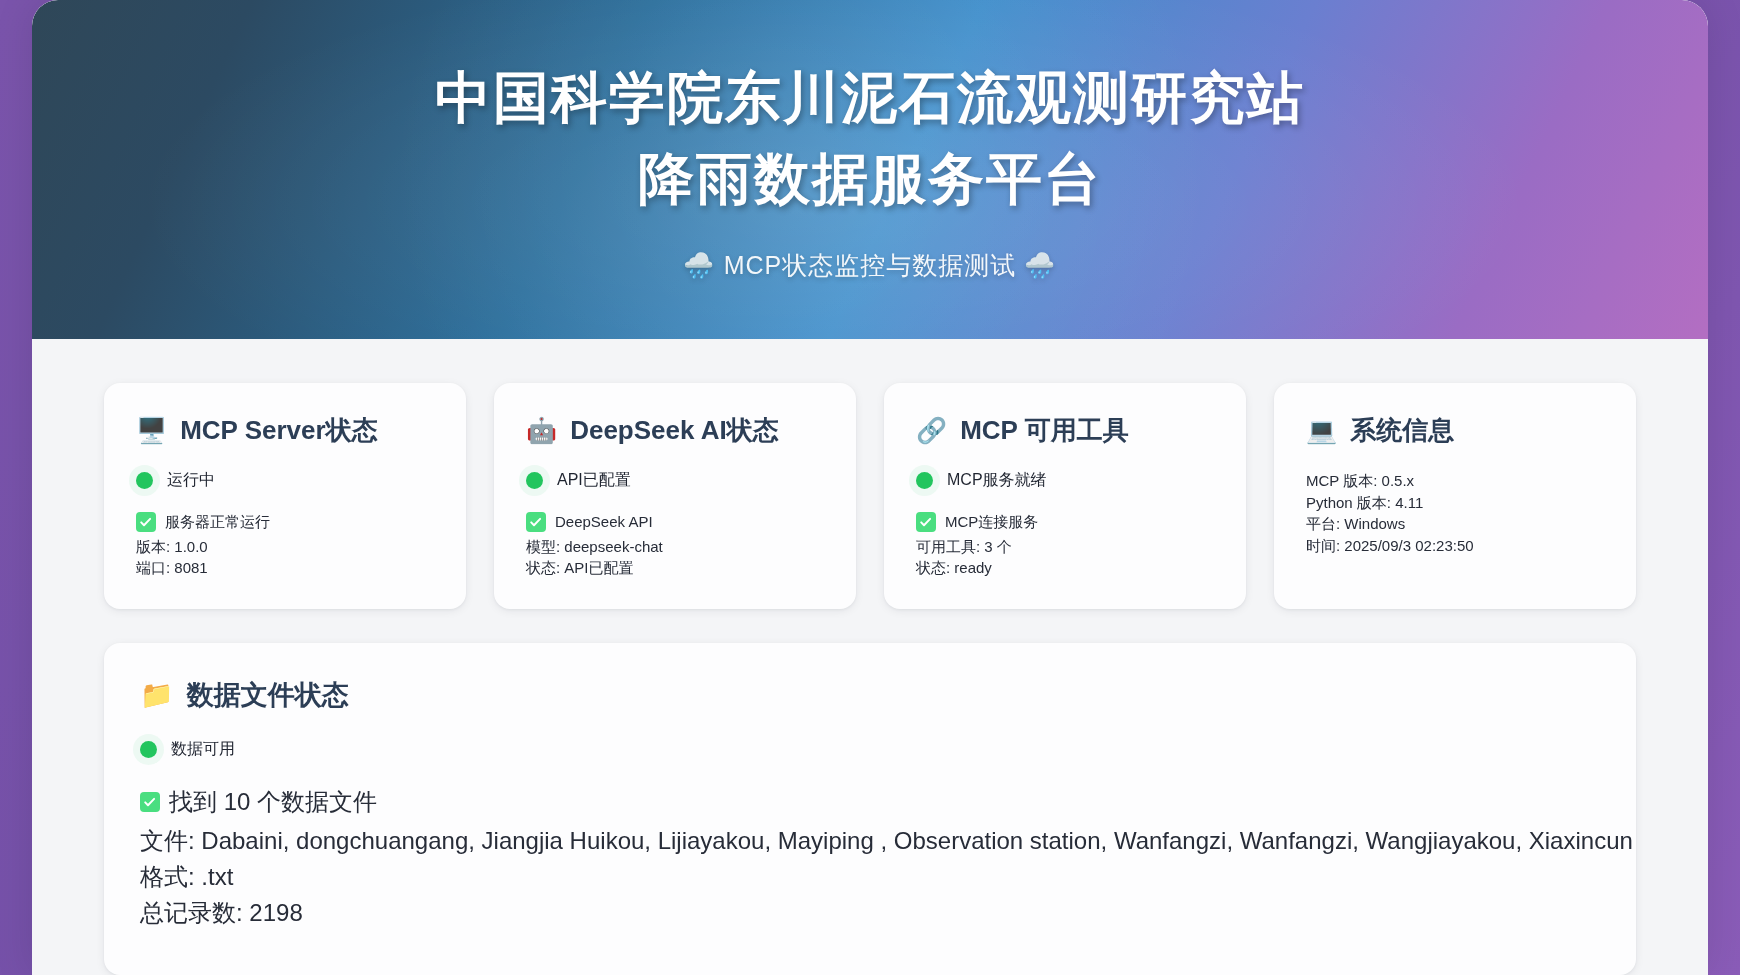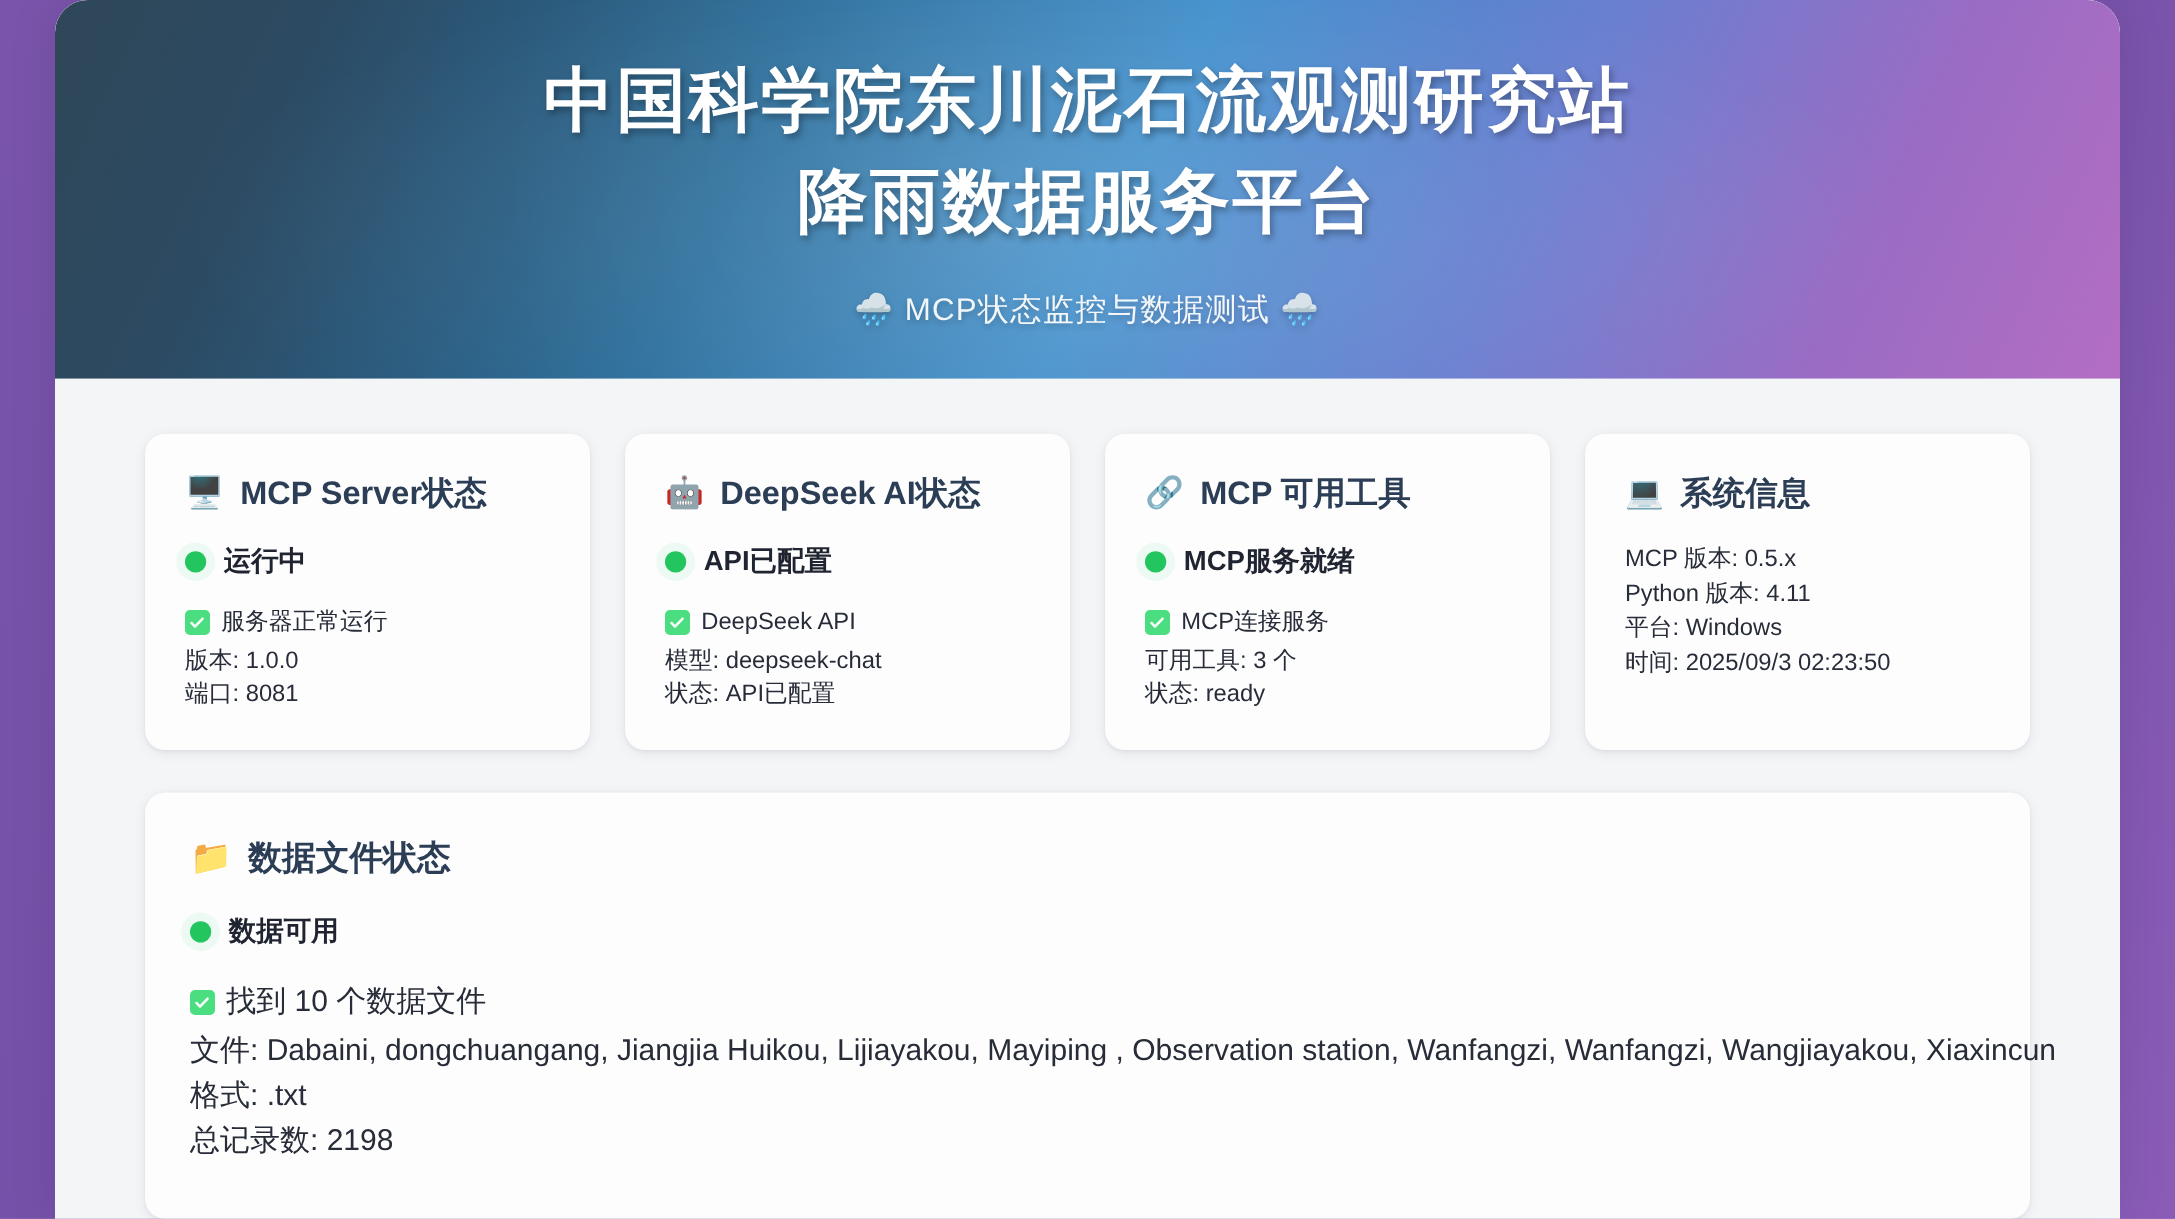"中国科学院东川泥石流观测研究站" .page-frame { padding: 0 44px -> 0 32px }
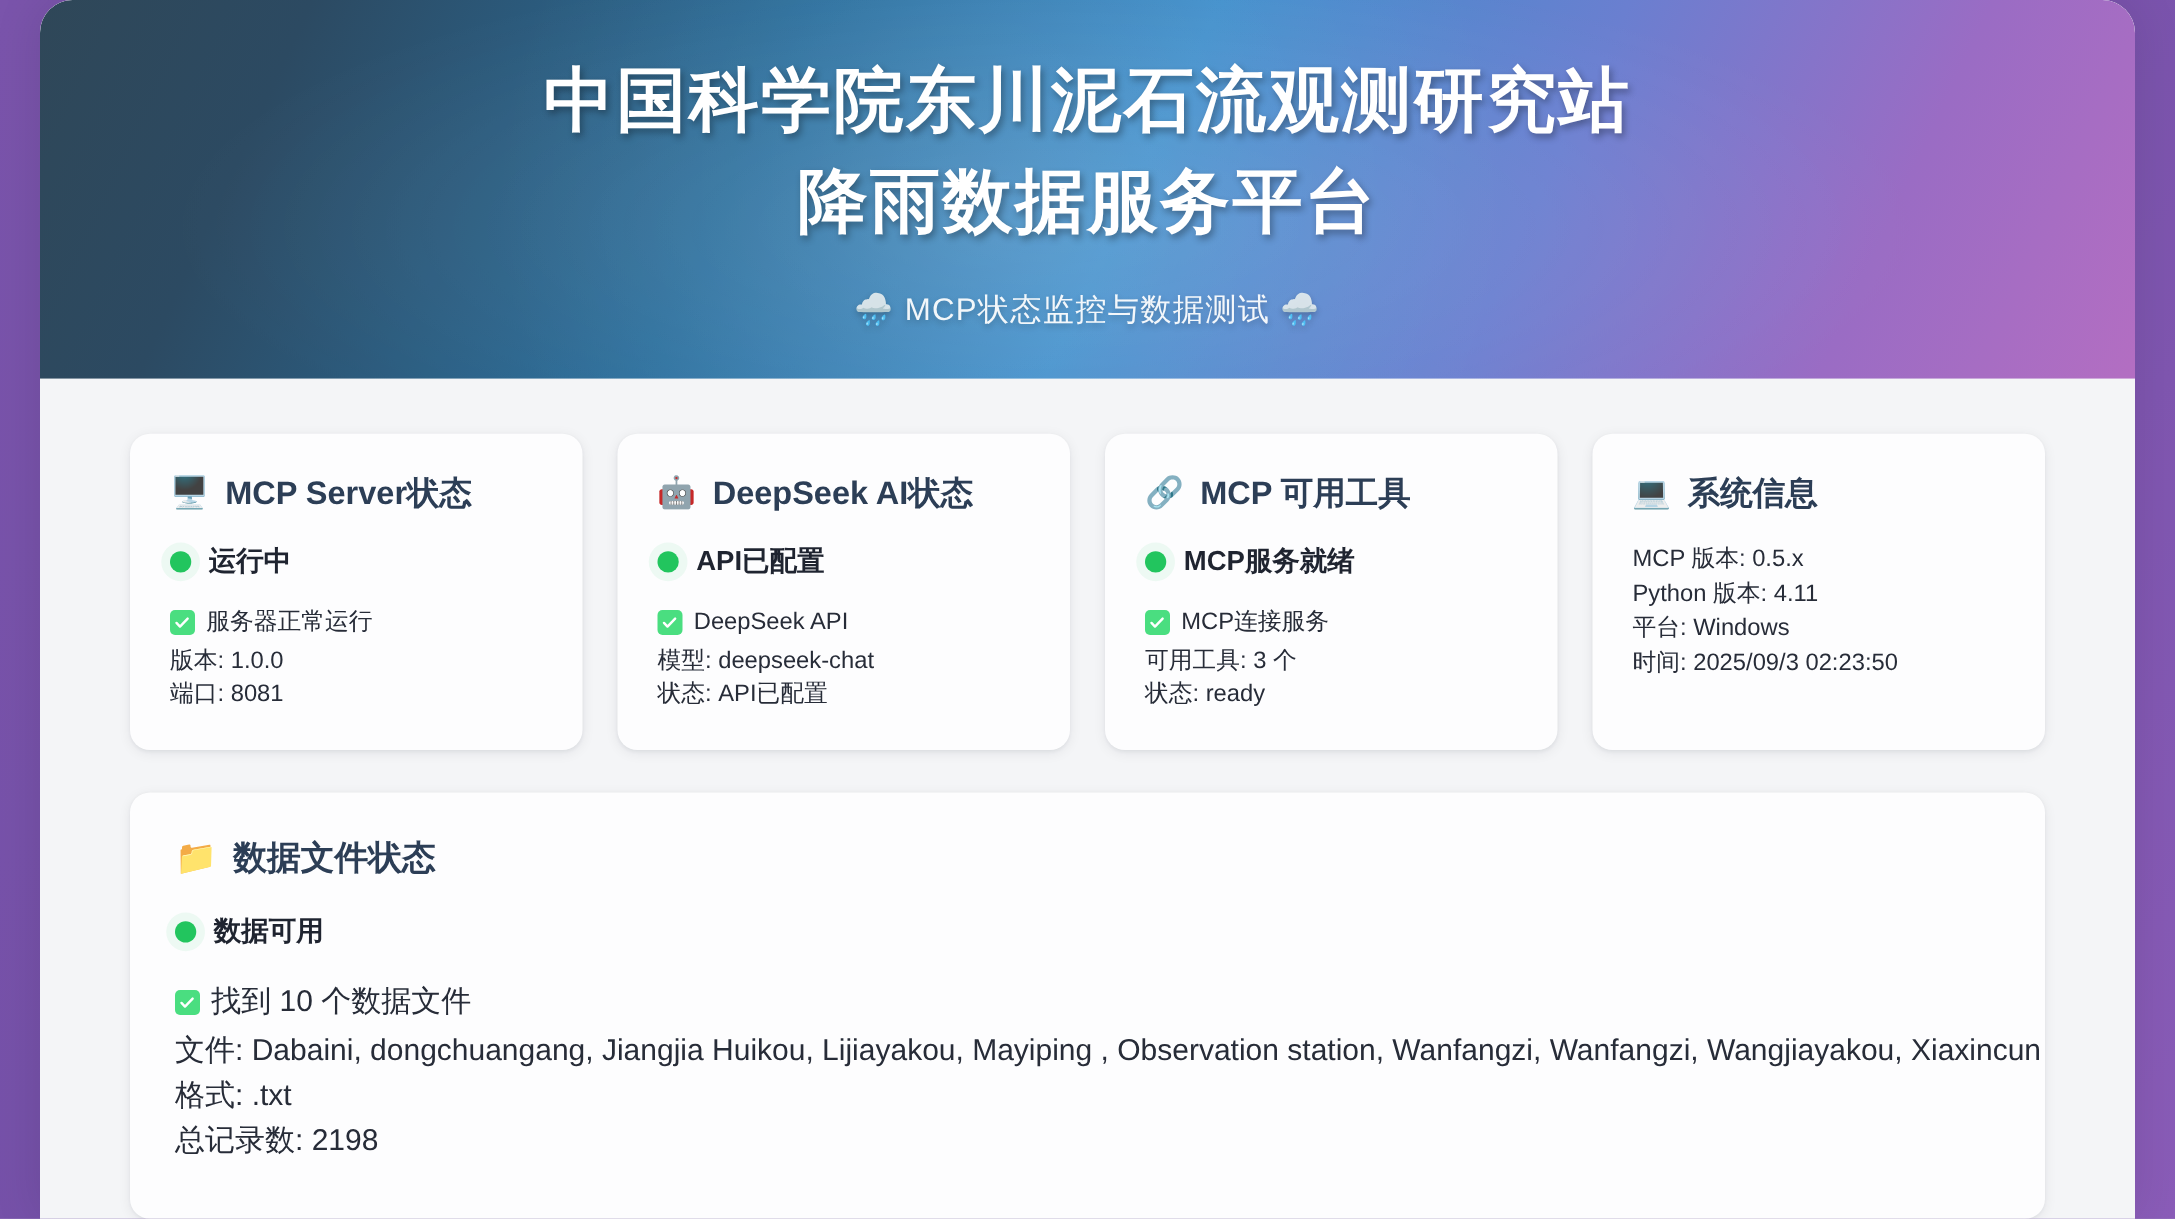"运行中" .status-text { font-size: 22px -> 16px; font-weight: bold -> none }
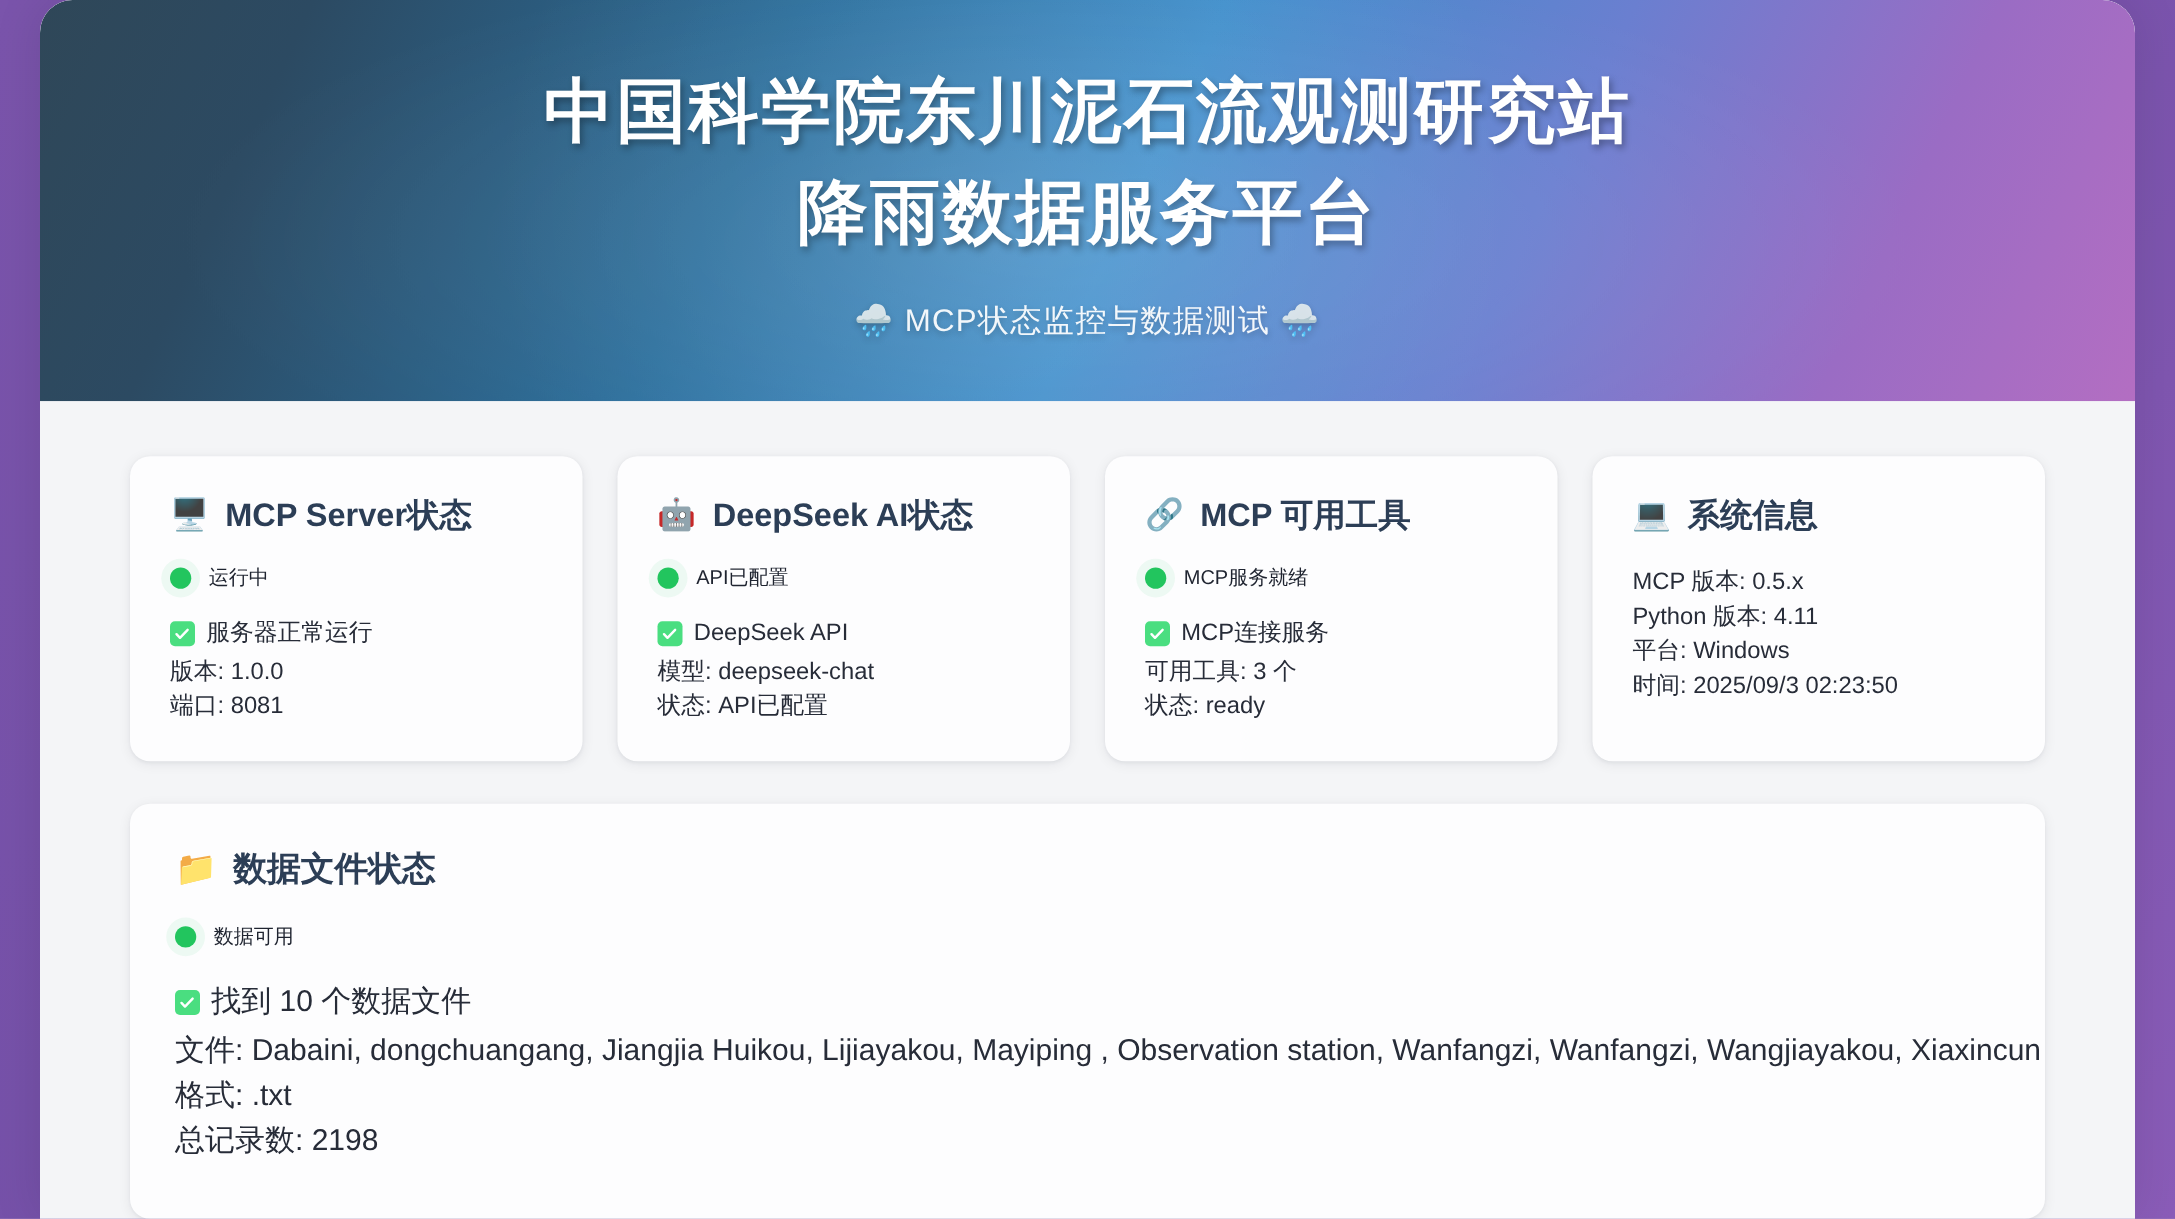"MCP 版本: 0.5.x" .detail-block { font-size: 19px -> 15px }
